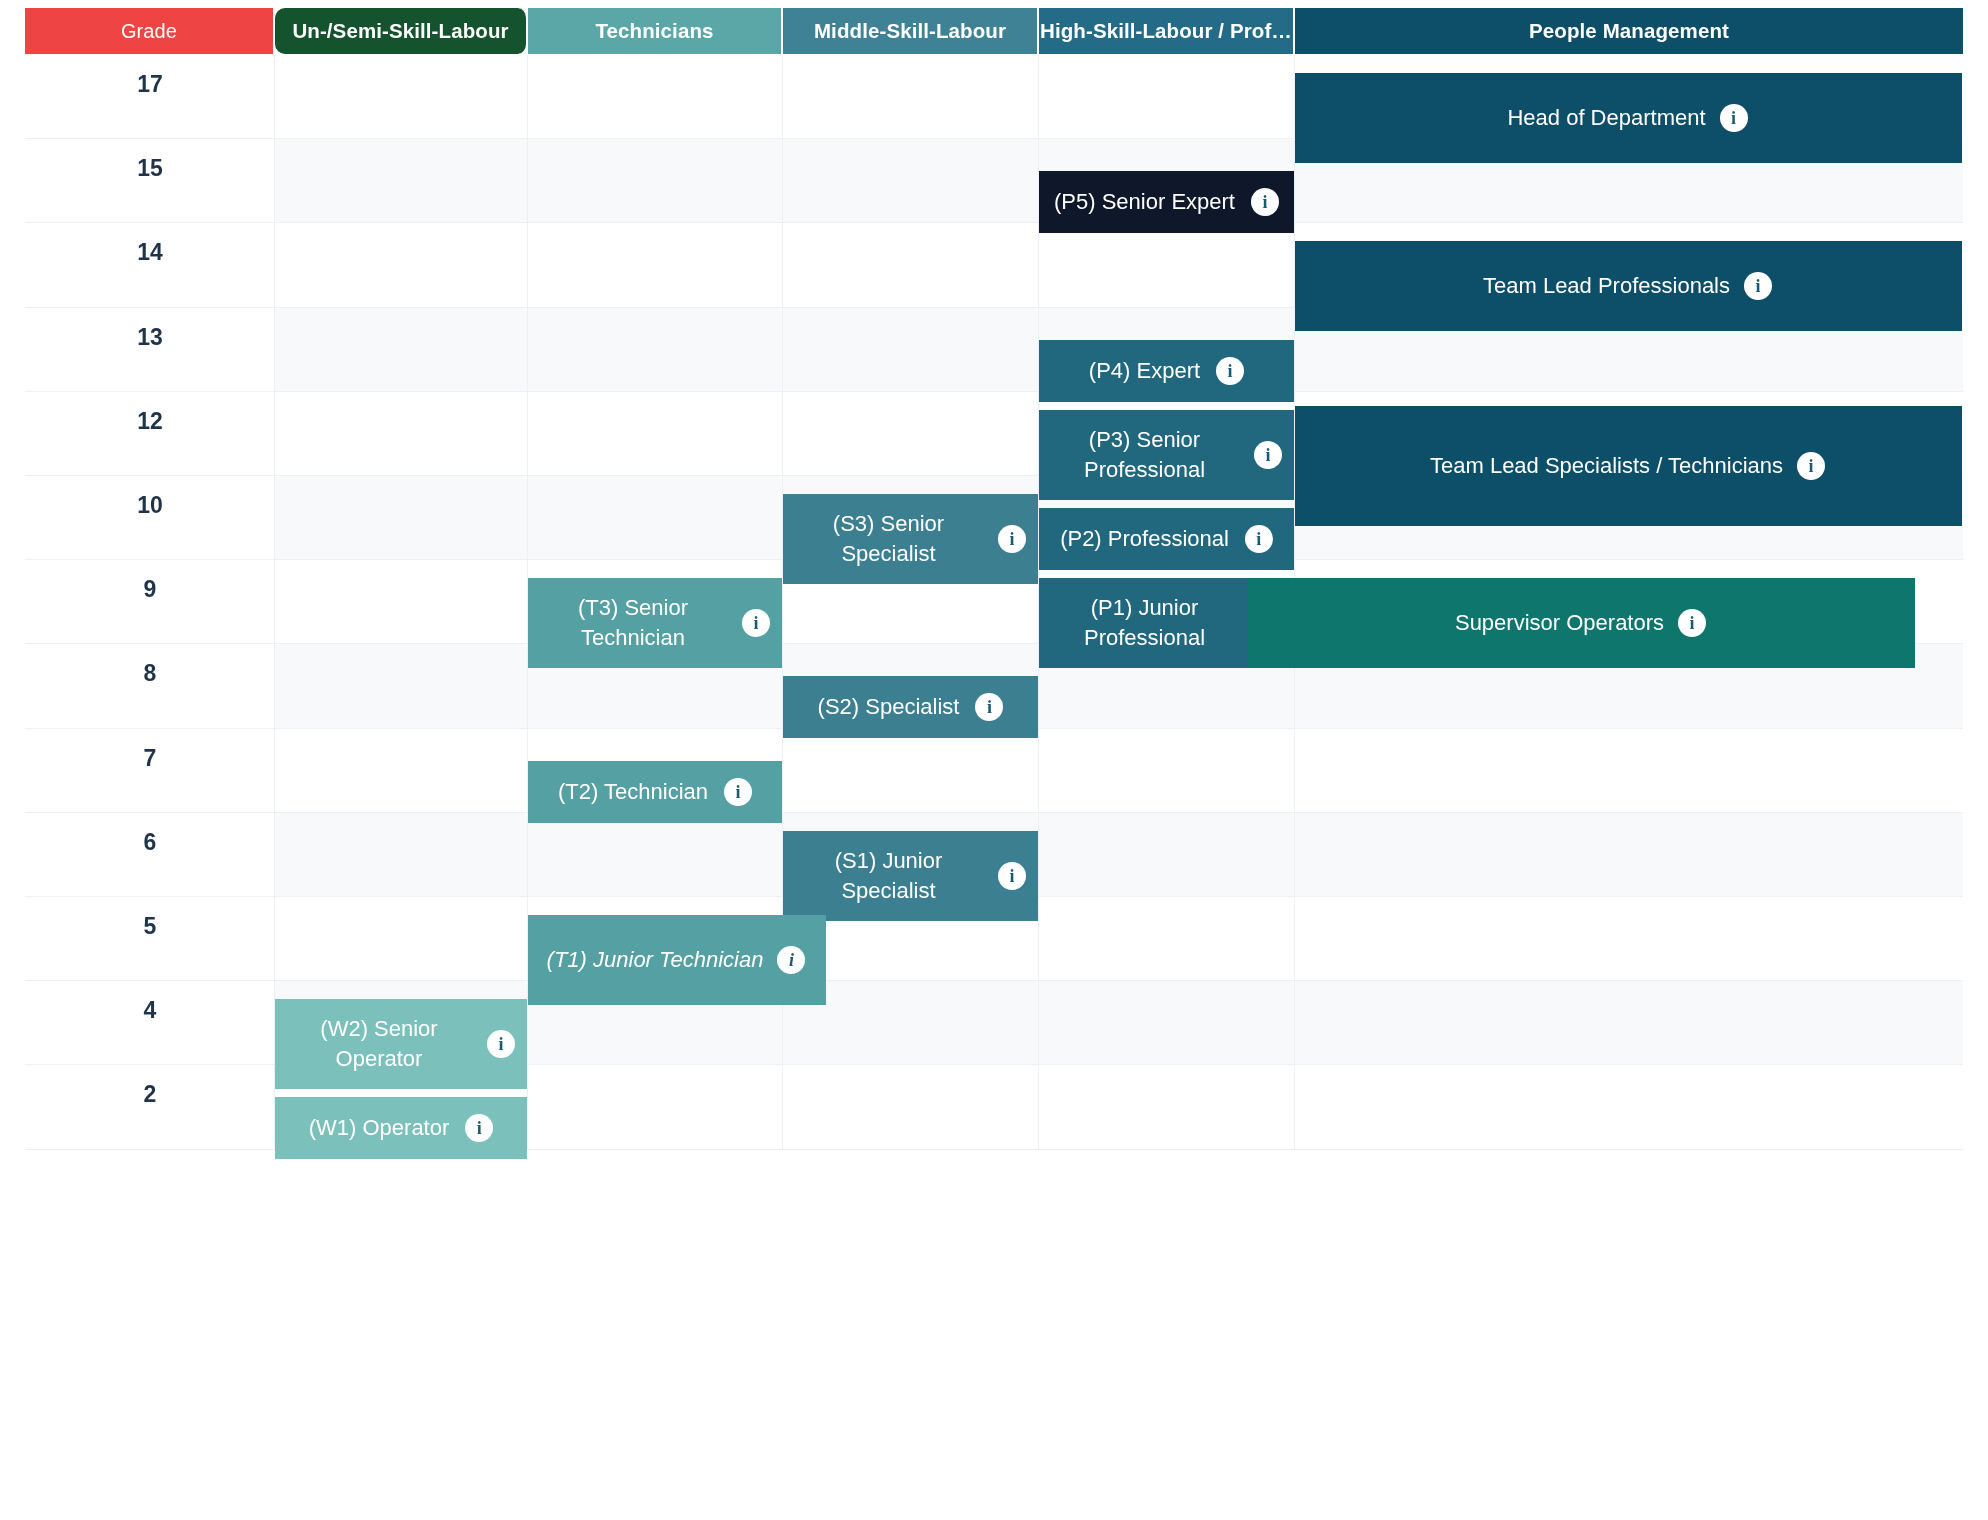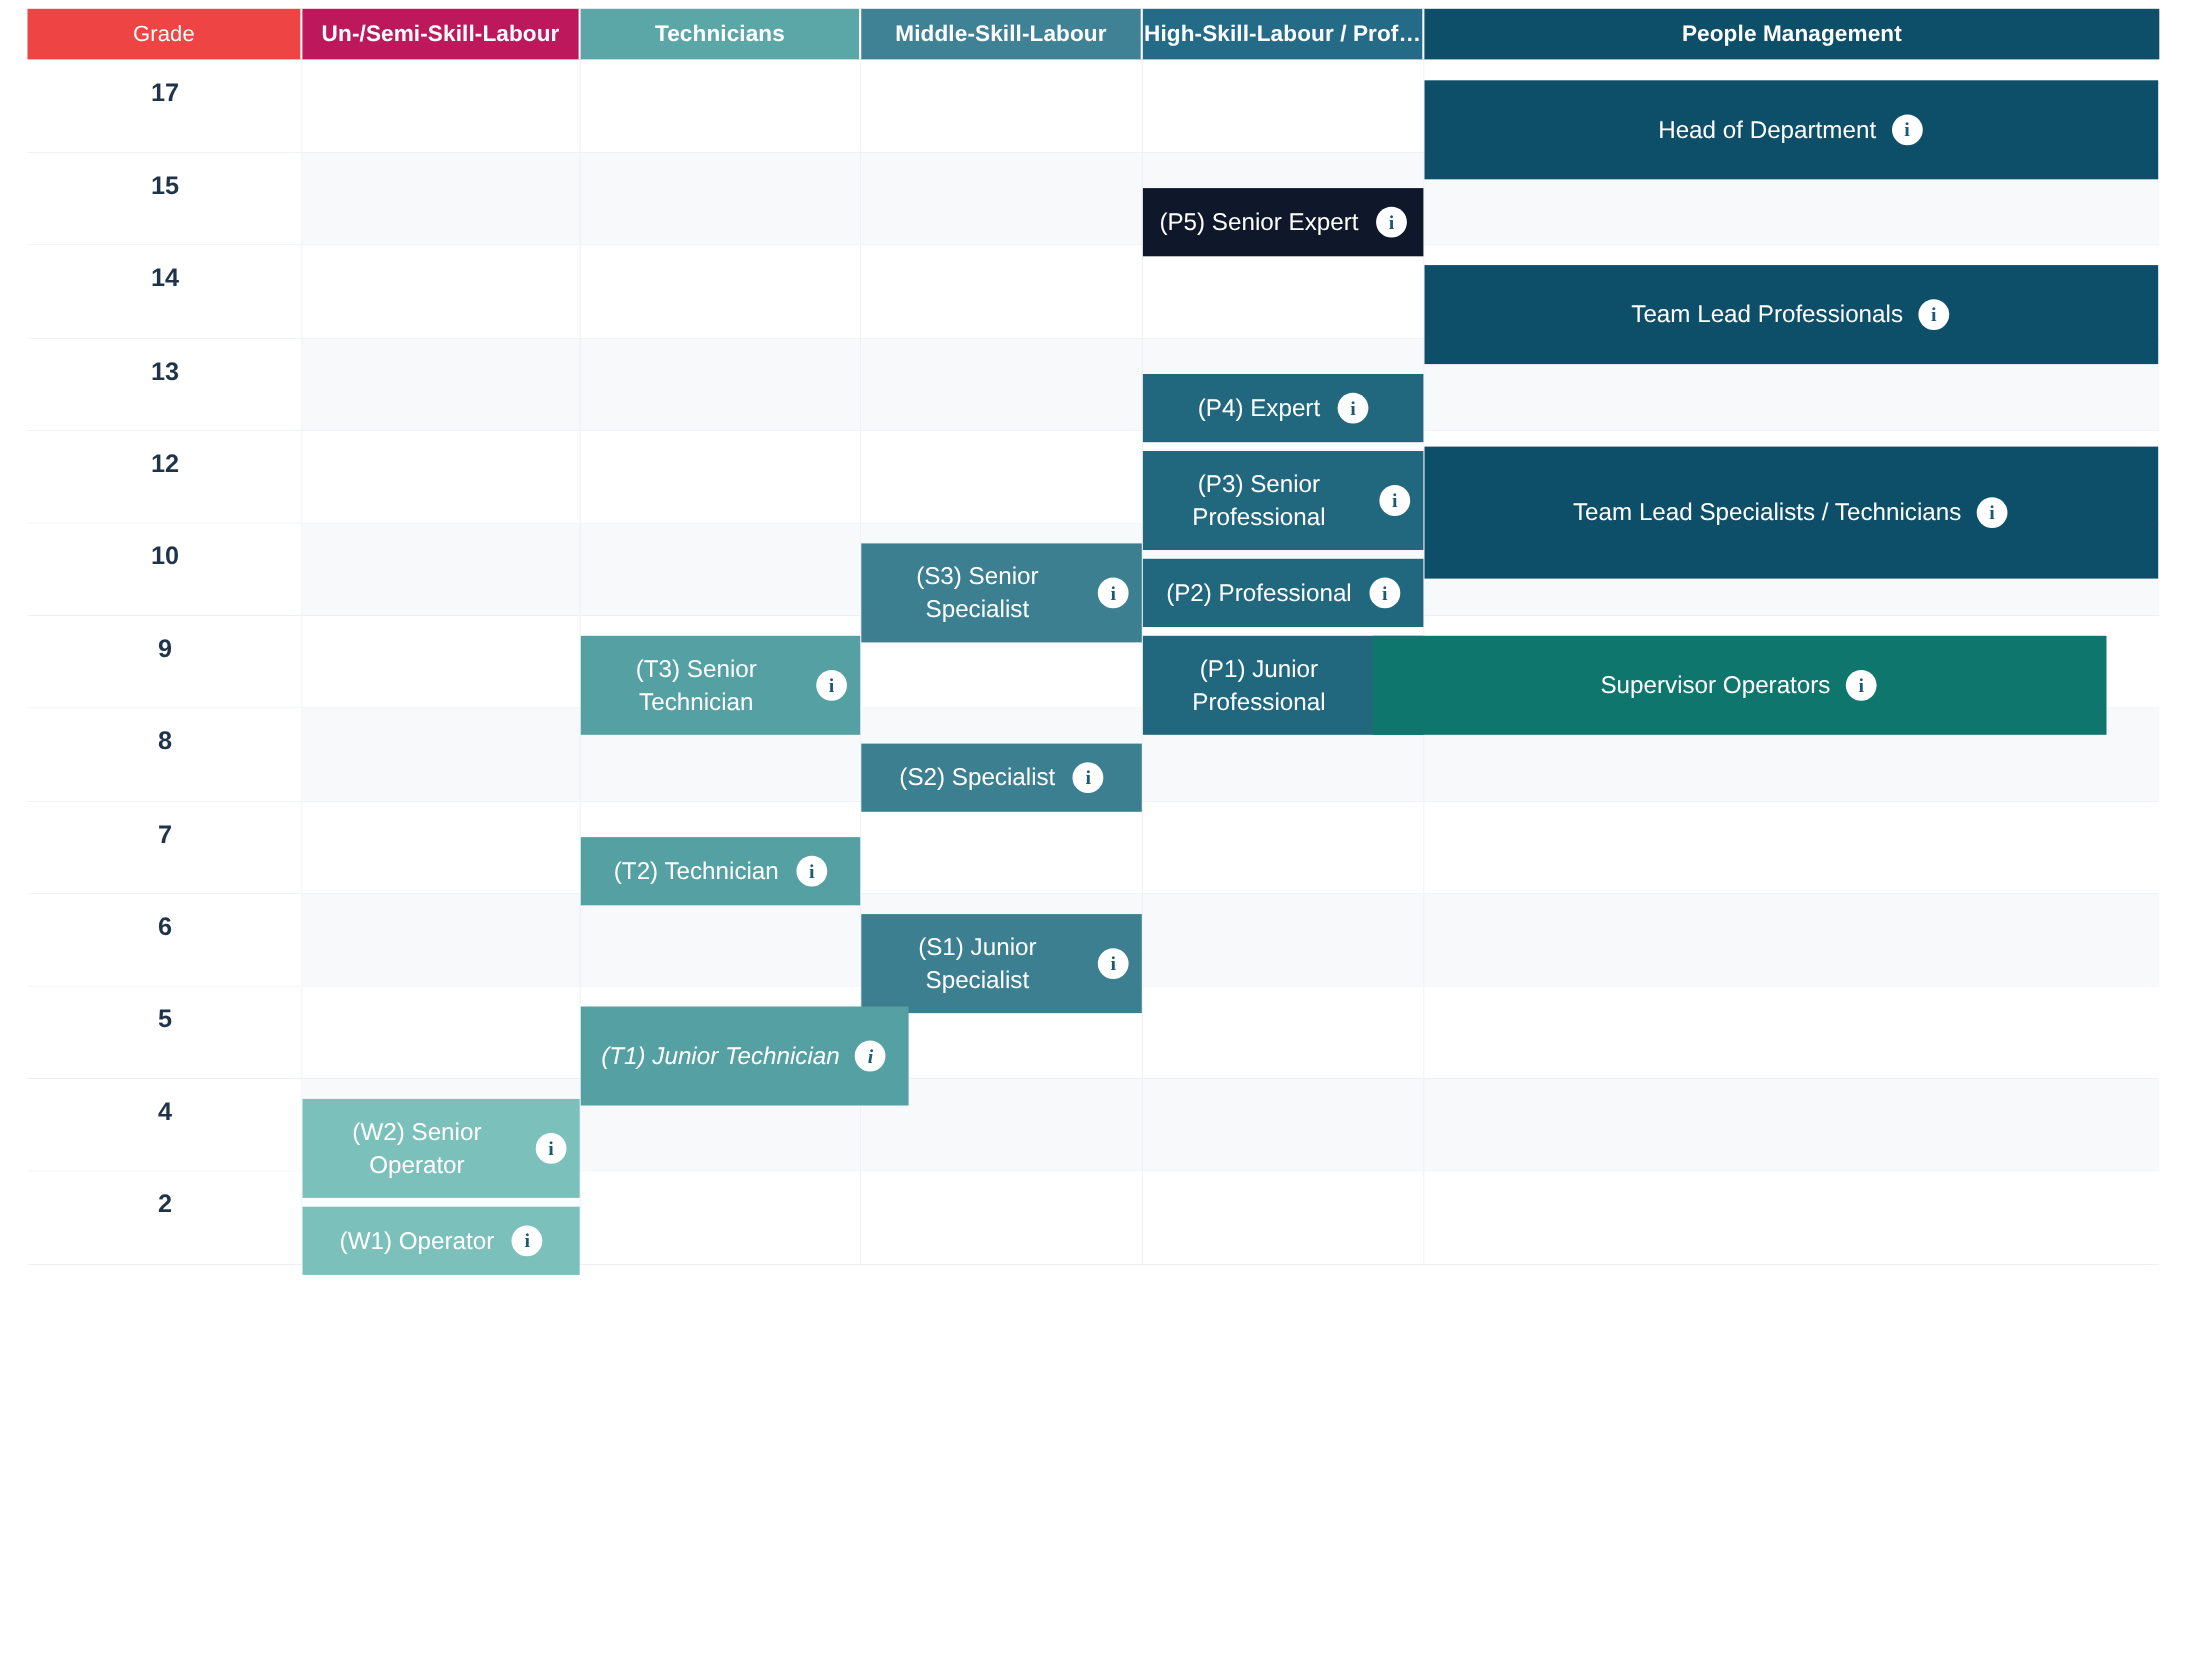"Un-/Semi-Skill-Labour" div.hcell { background: #be185d -> #14532d; border-radius: none -> 10px }
